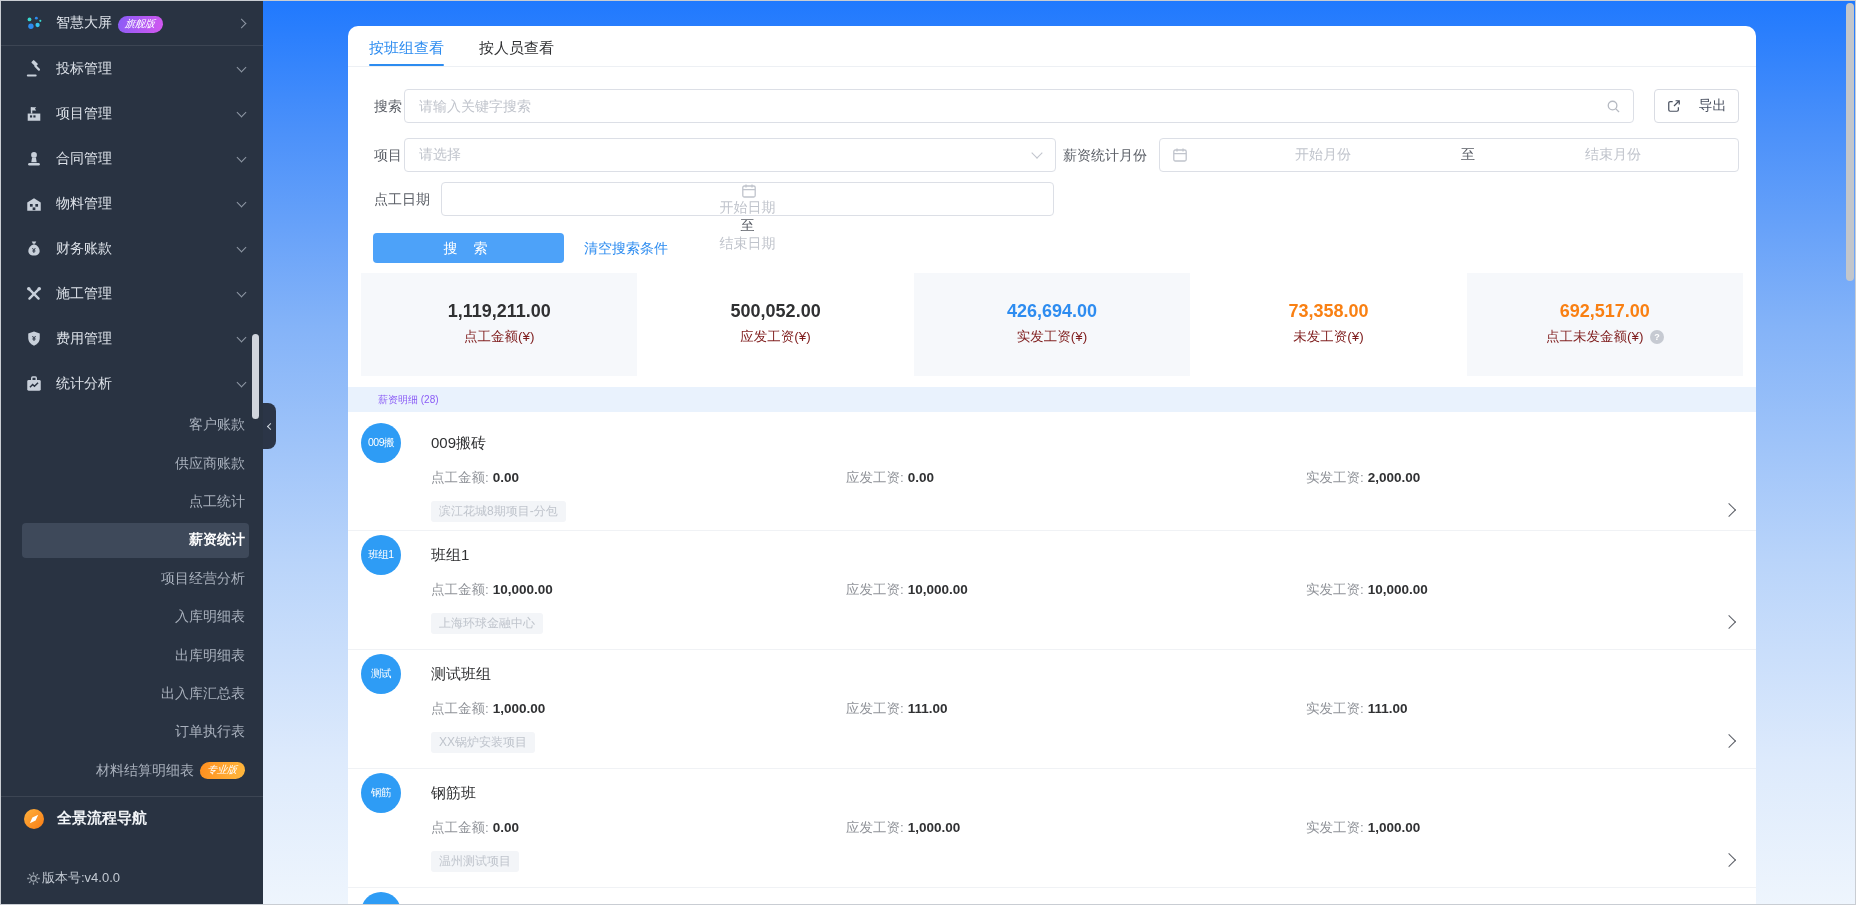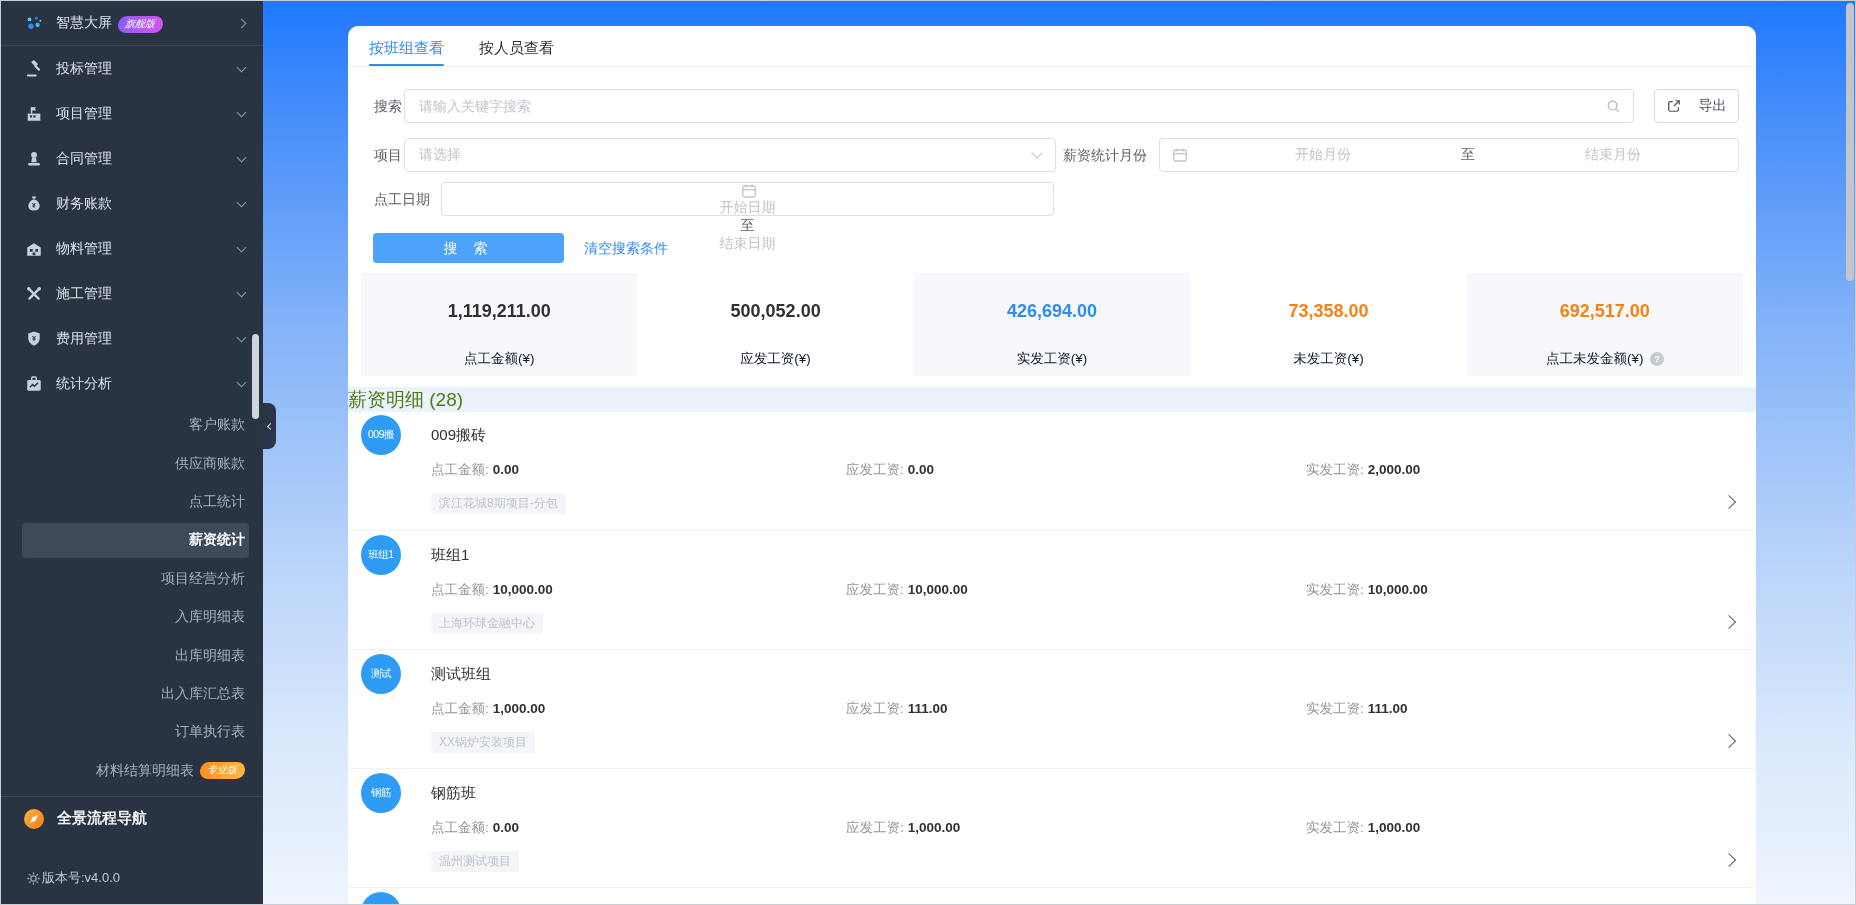"财务账款" div.side-item { order: before "物料管理" -> after "物料管理" }
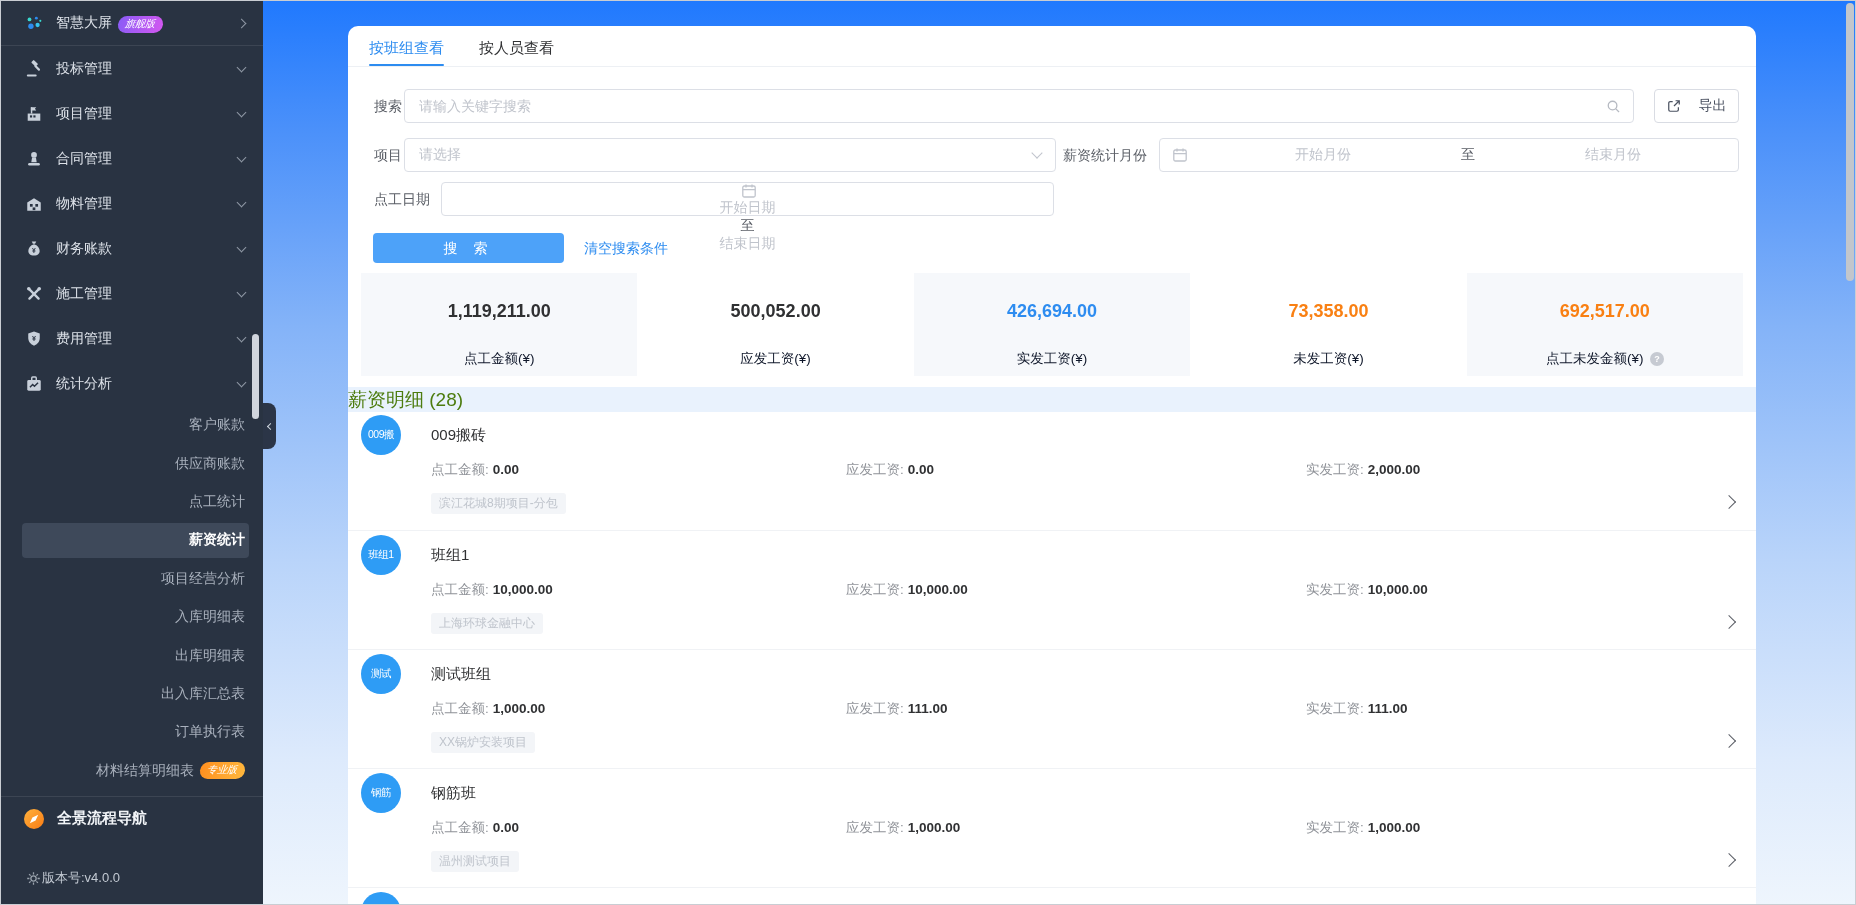"点工金额(¥)" .stat .l { color: #0f172a -> #7f1d1d; margin-top: 28px -> 6px }
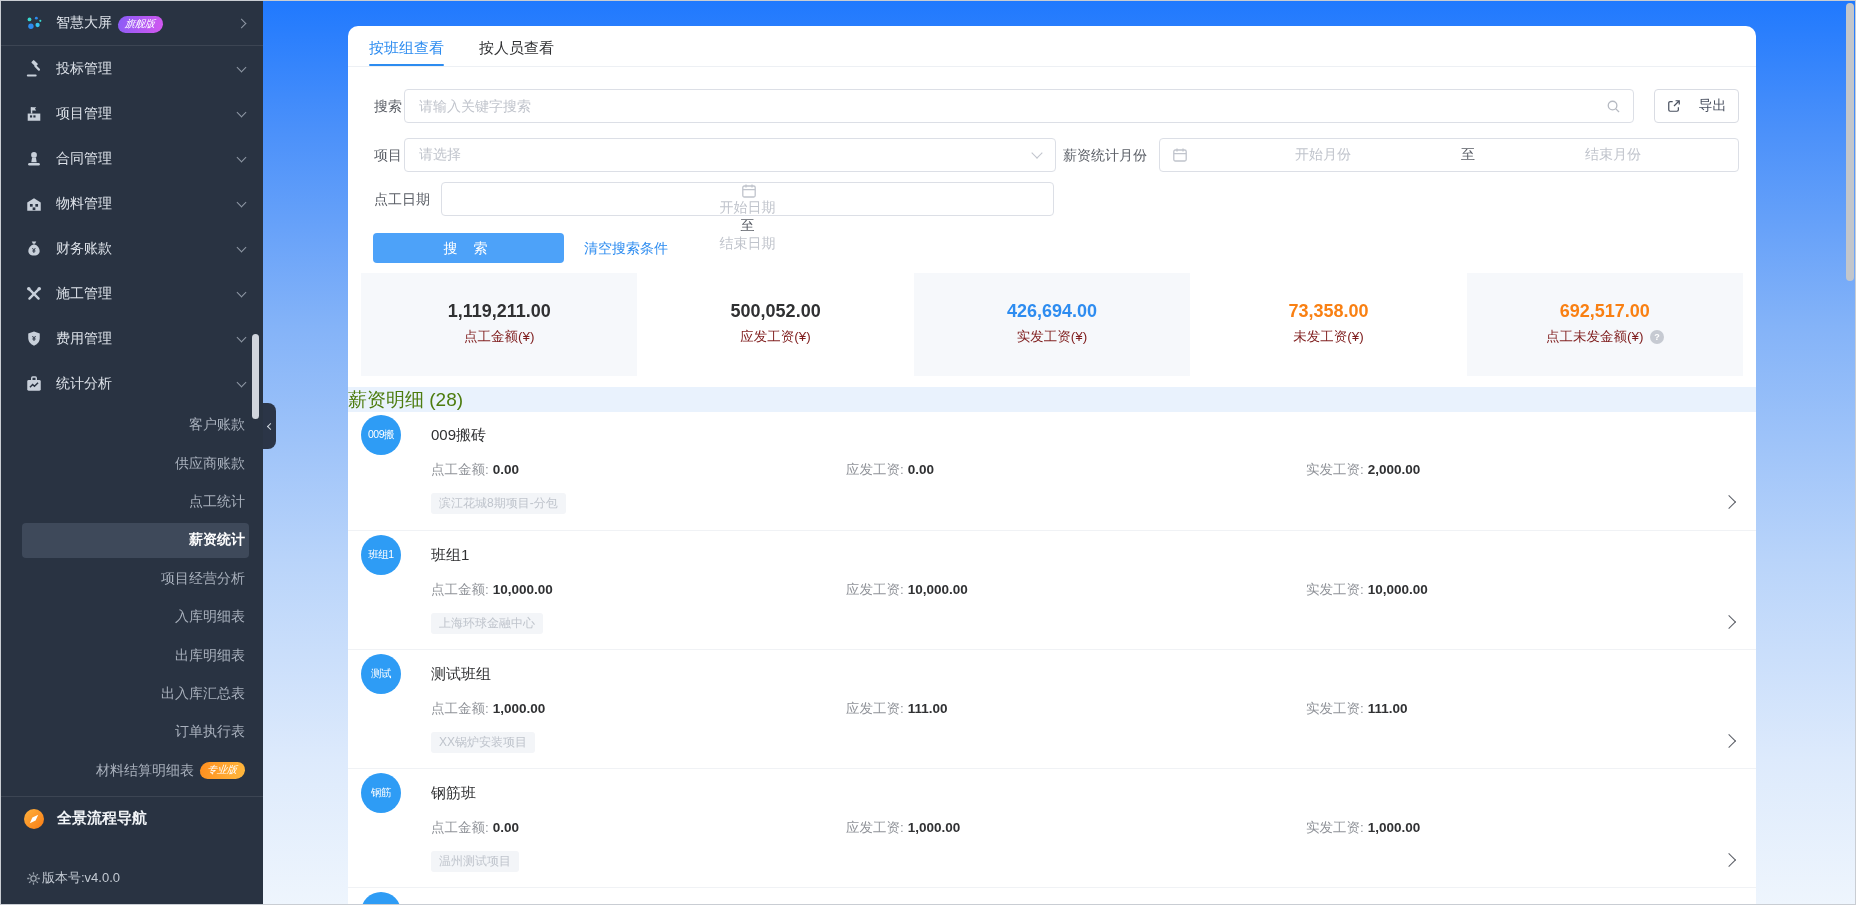"薪资明细 (28)" .list-head { color: #4d7c0f -> #8b5cf6; font-size: 19px -> 10px; padding-left: 0 -> 30px }
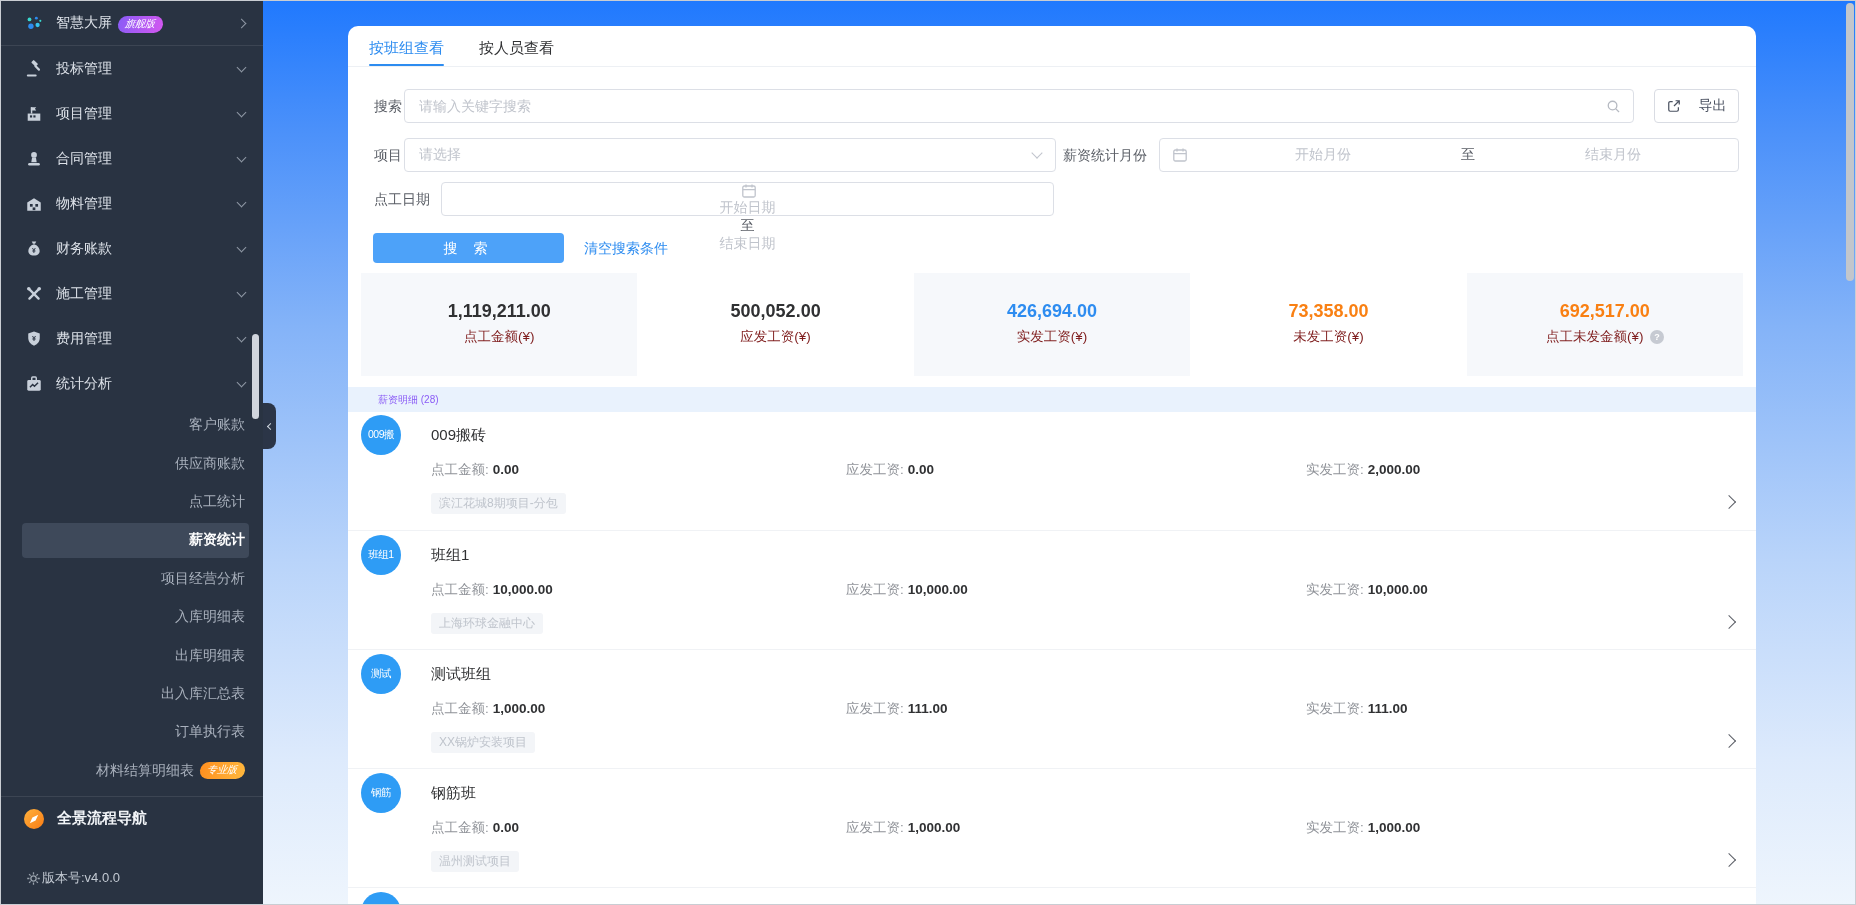"009搬" div.lrow { top: 385px -> 393px }
